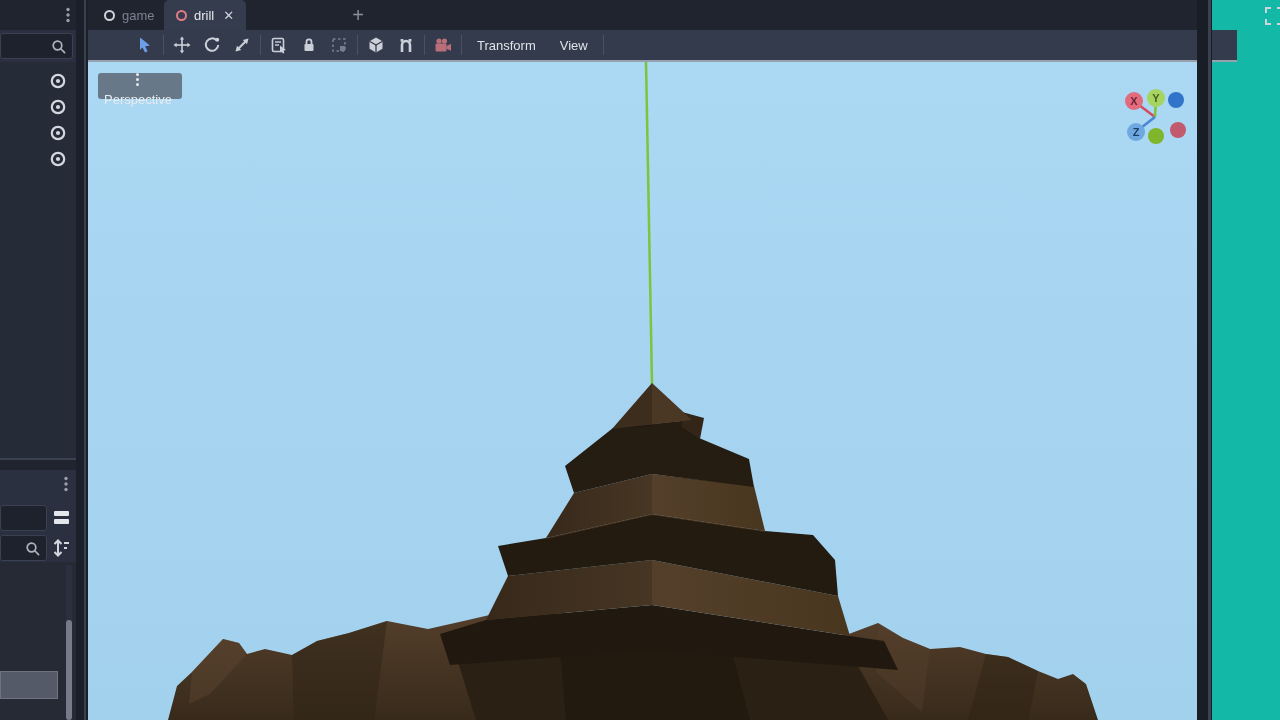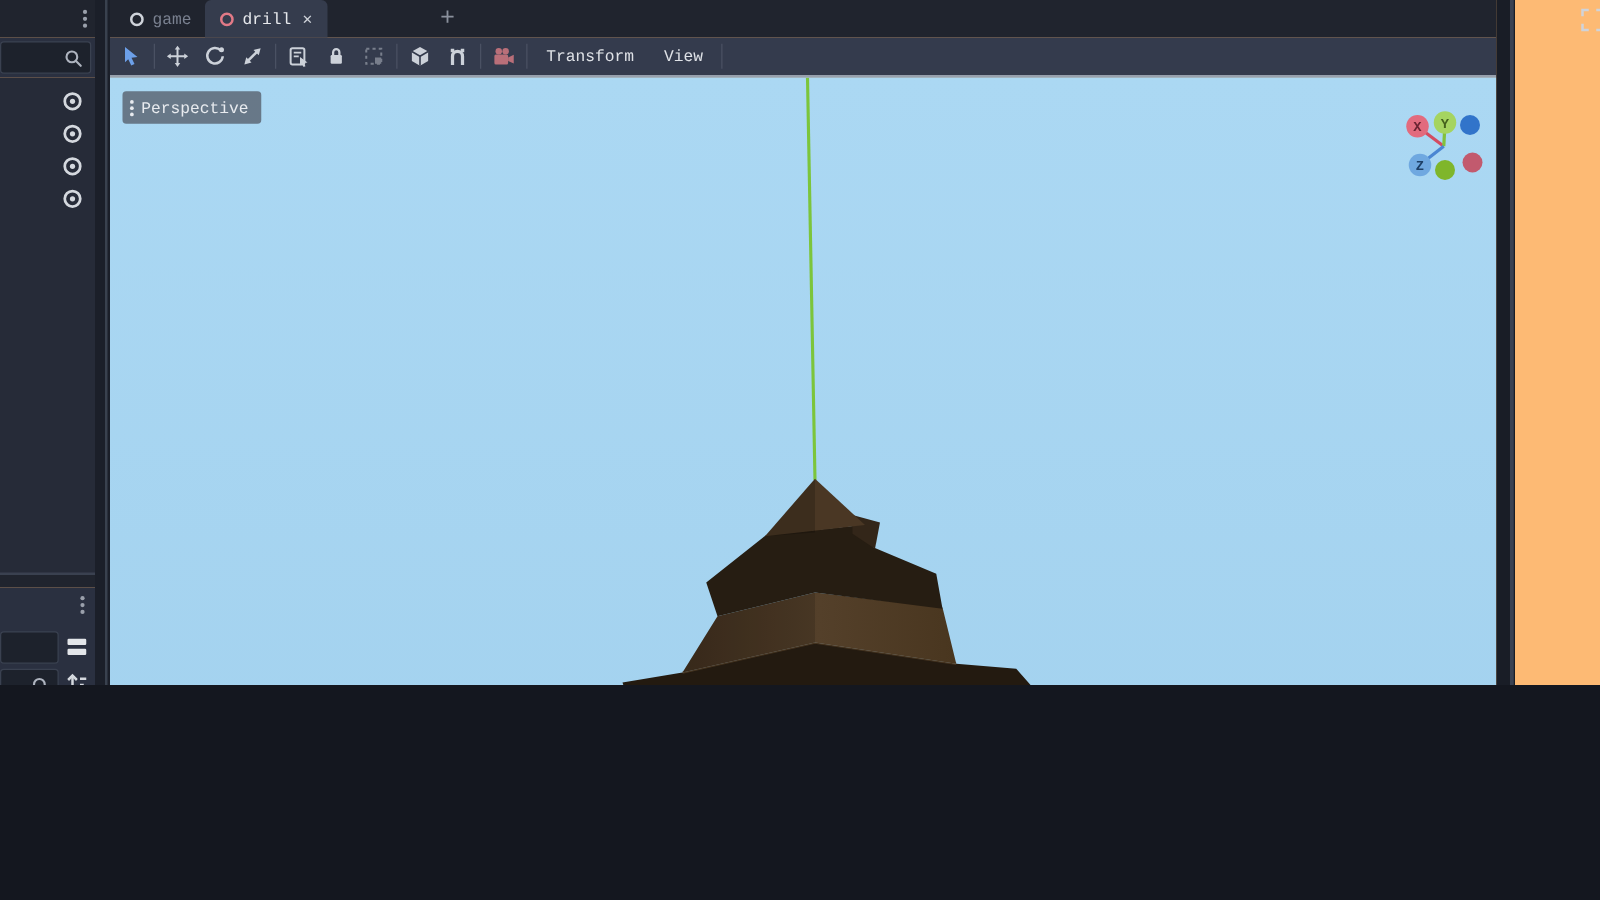"game" .app { background: #fdba74 -> #14b8a6; font-family: Liberation Mono, monospace -> Liberation Sans, sans-serif; height: 548px -> 720px }
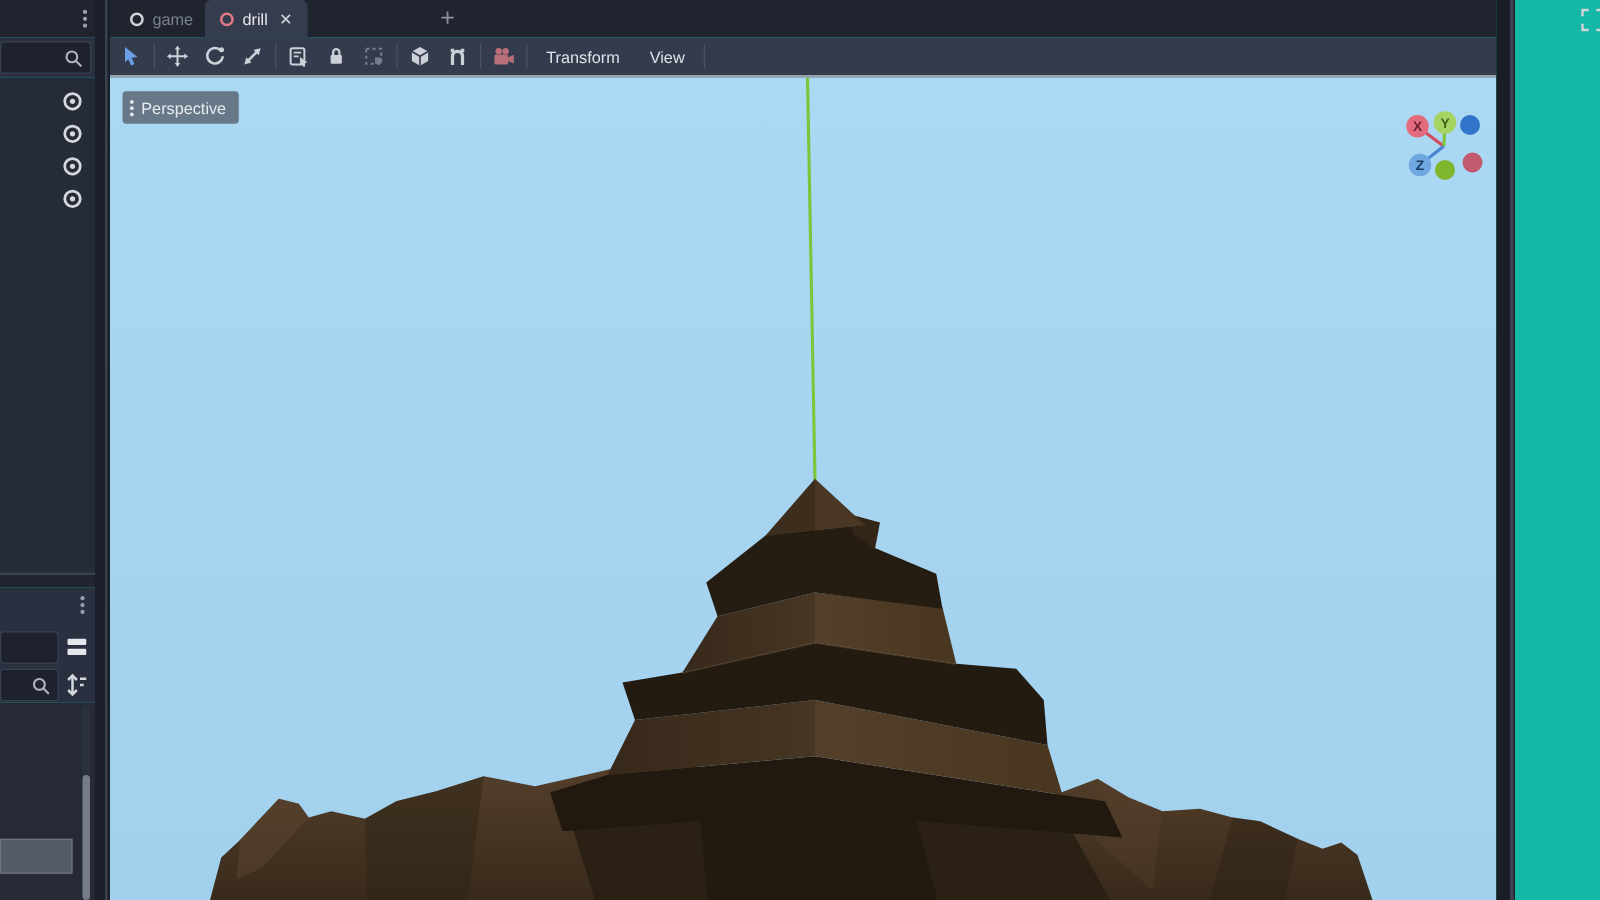"Transform" .toolbar { padding-left: none -> 40px }
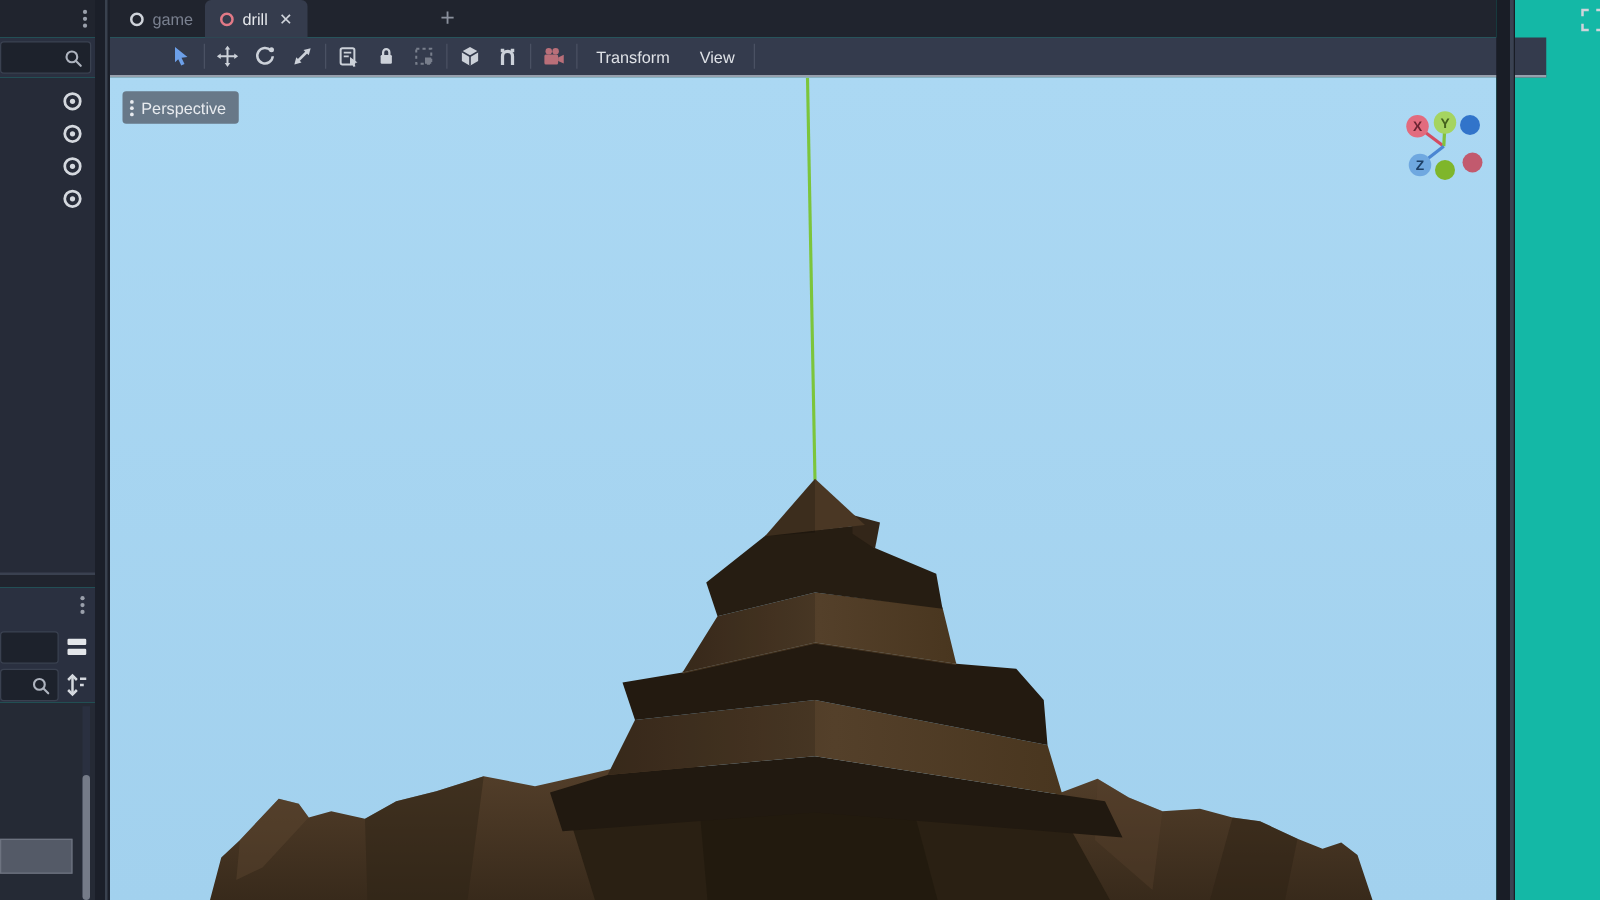"Perspective" .chip { flex-direction: none -> column }
